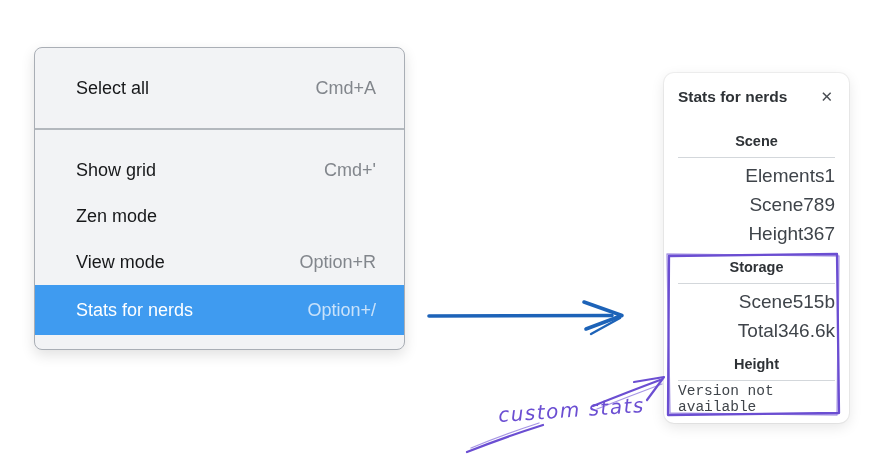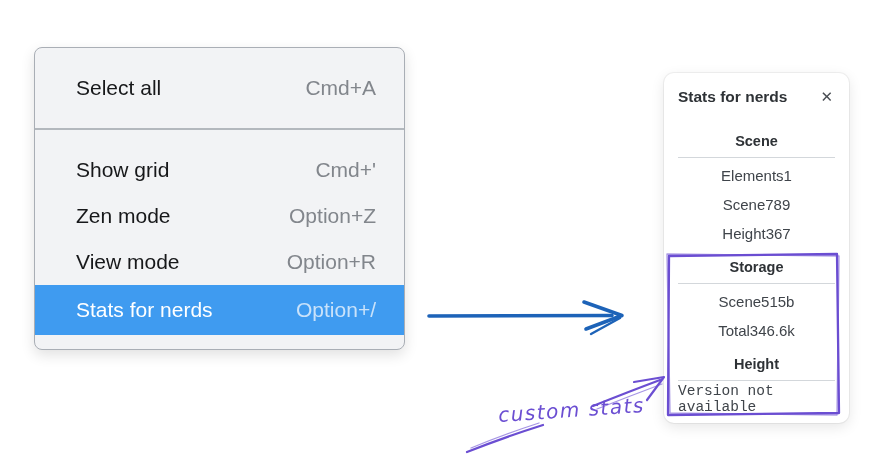"Select all" .menu-item { font-size: 21px -> 18px }
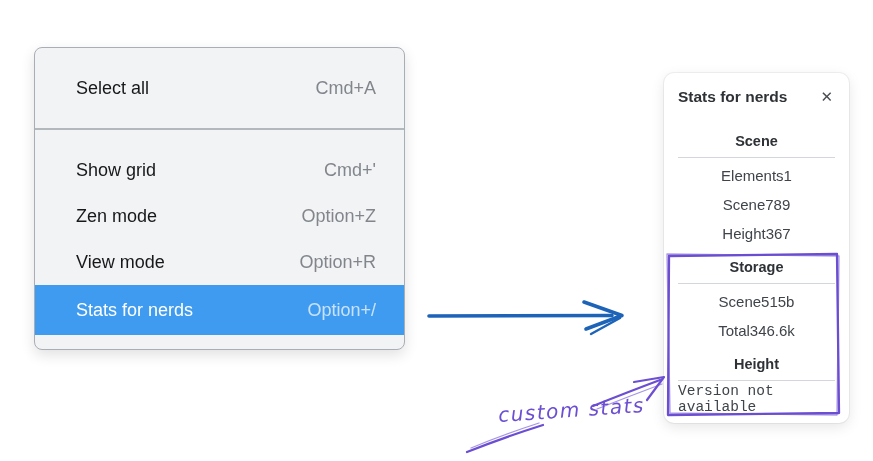"Elements" .stat-row { font-size: 15px -> 19px; justify-content: center -> flex-end }
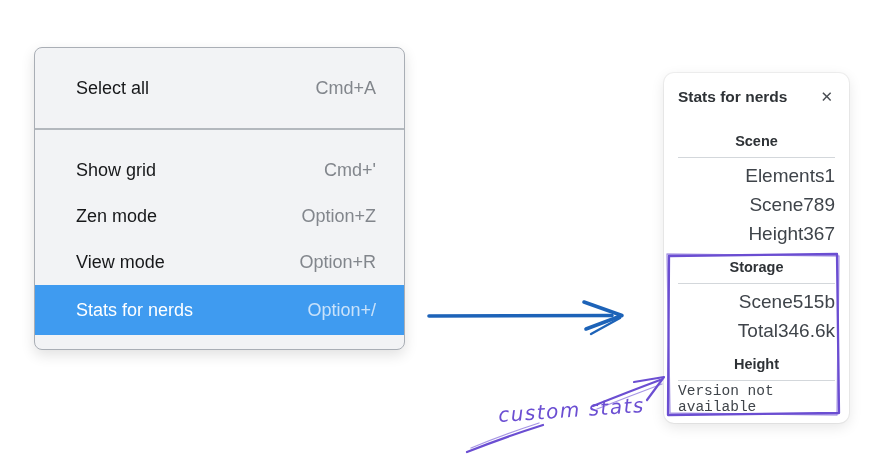"Option+Z" span.shortcut { html: <span>Option+Z</span> -> none }
